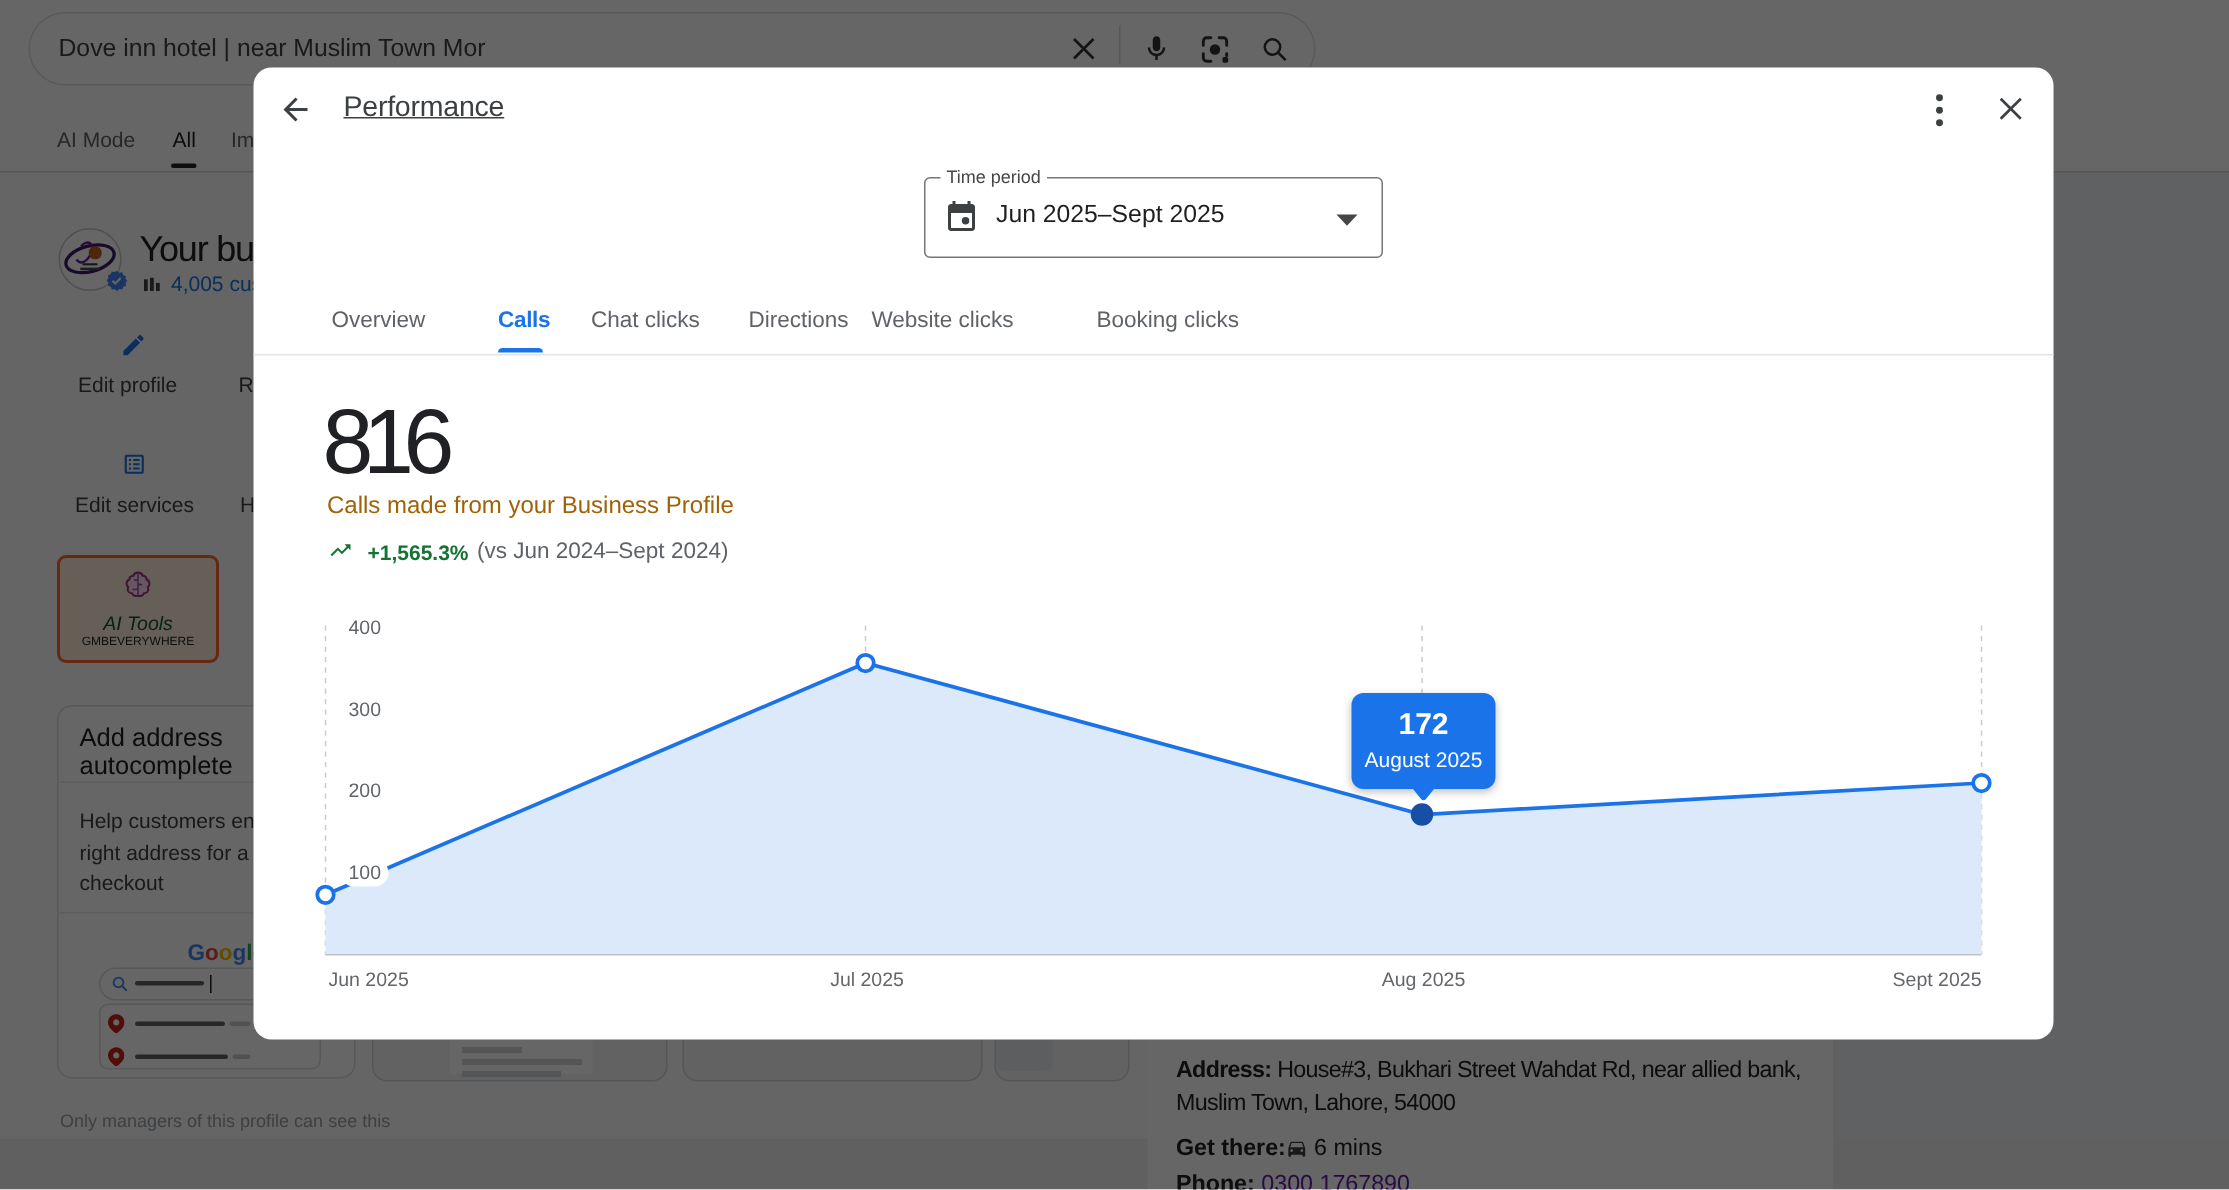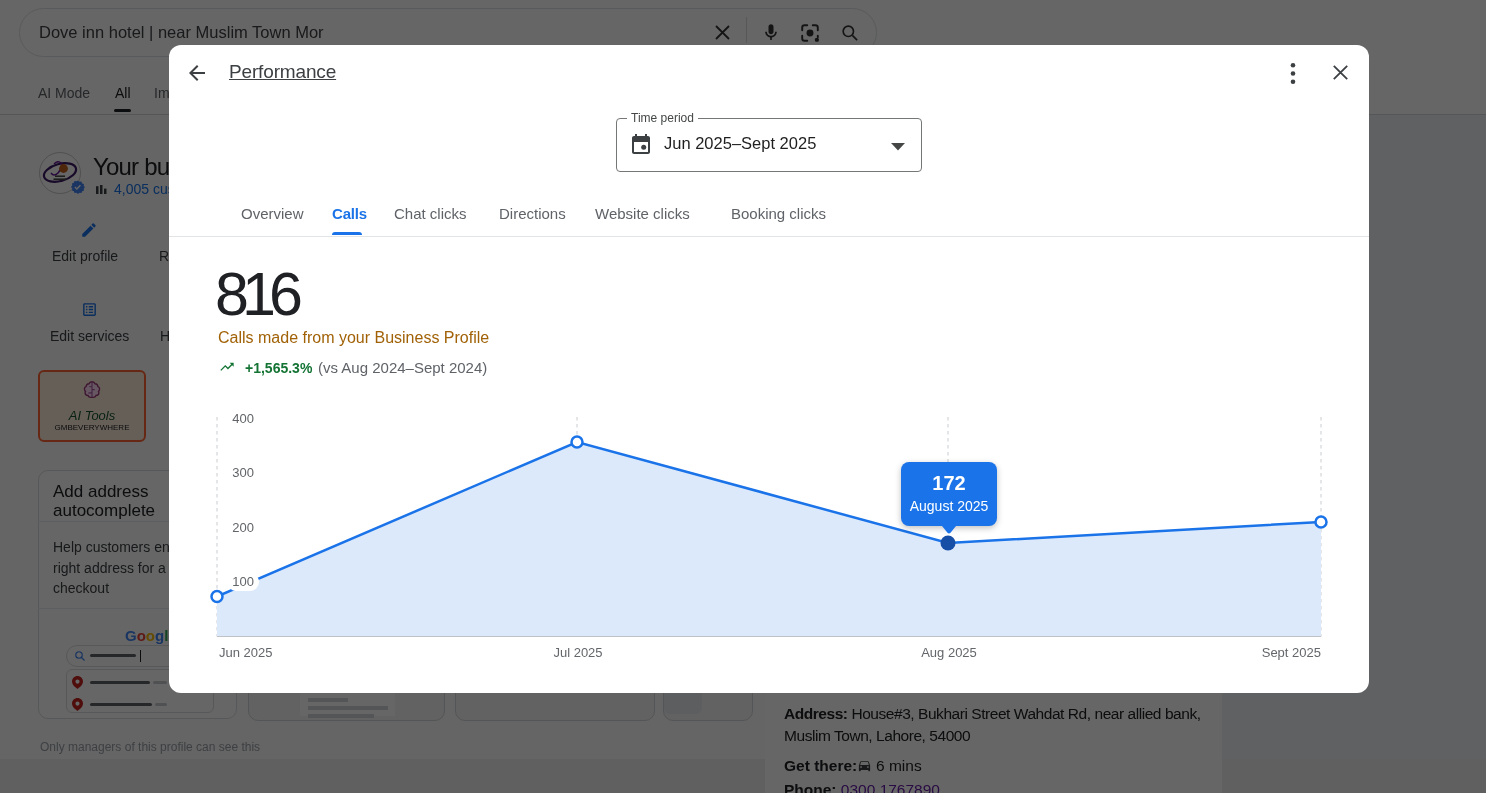"Overview" div.abs { left: 72px -> 52px }
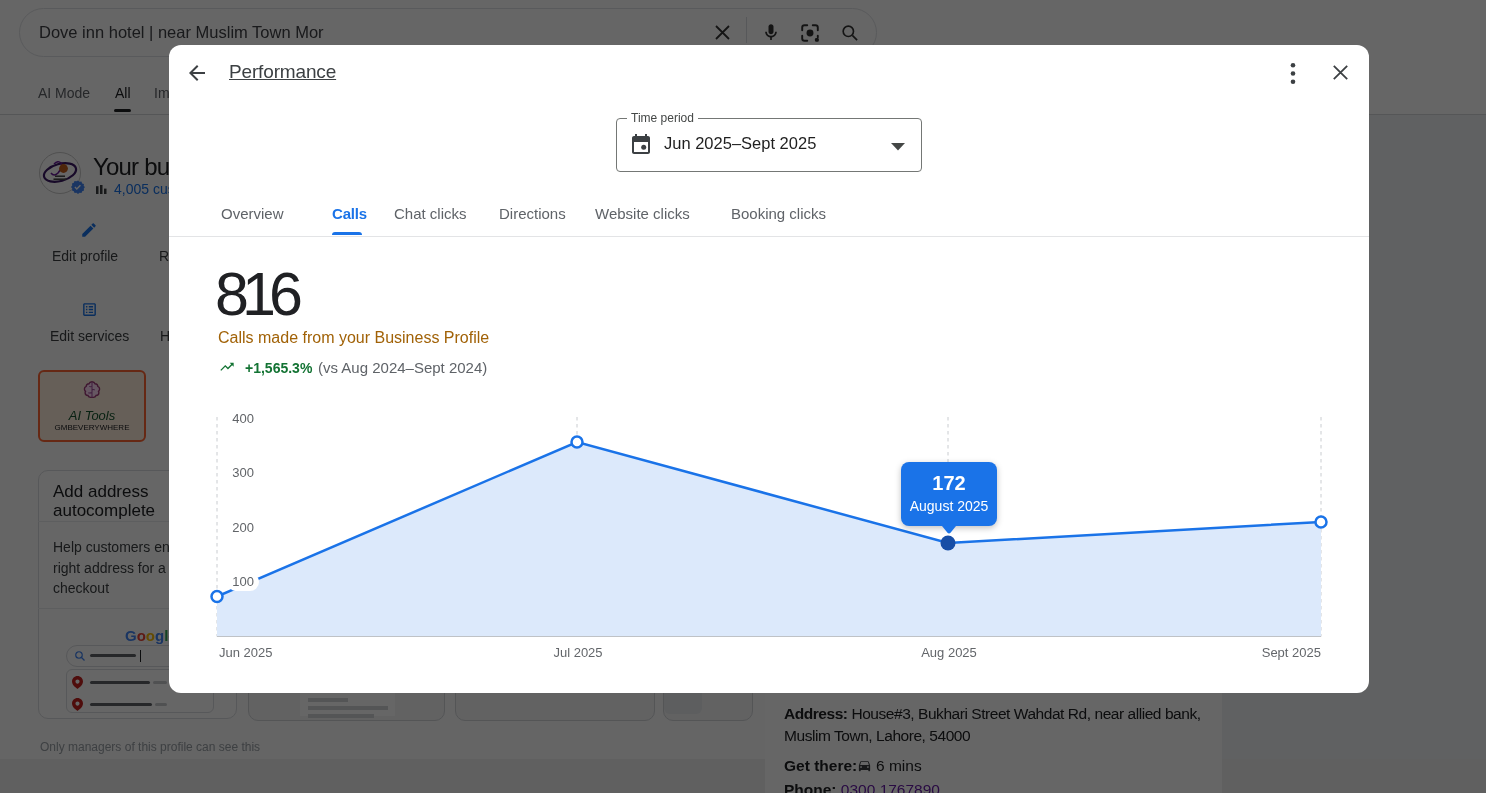"Website clicks" div.abs { left: 426px -> 412px }
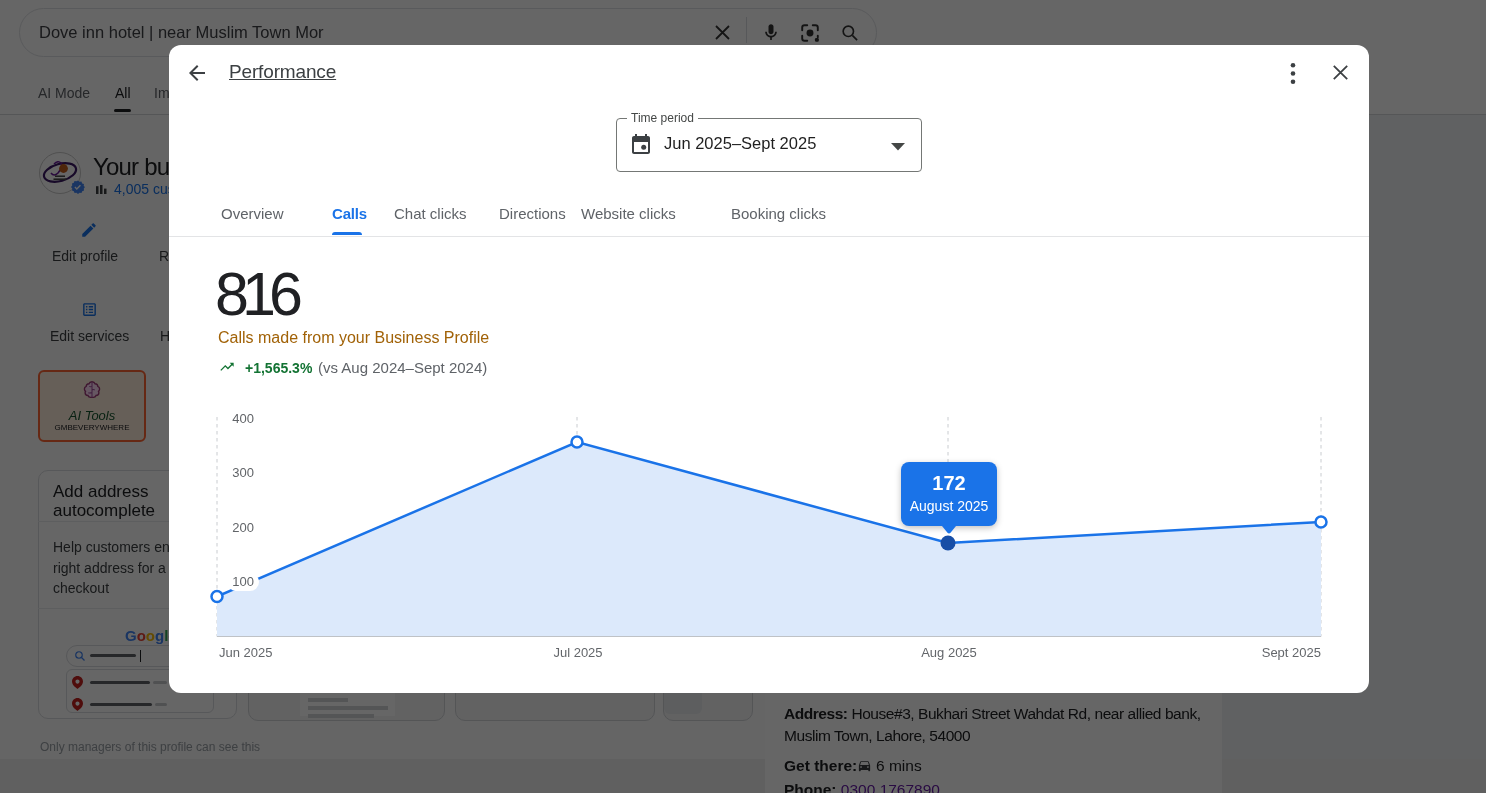"(vs Aug 2024–Sept 2024)" div.abs { text: Aug -> Jun }
